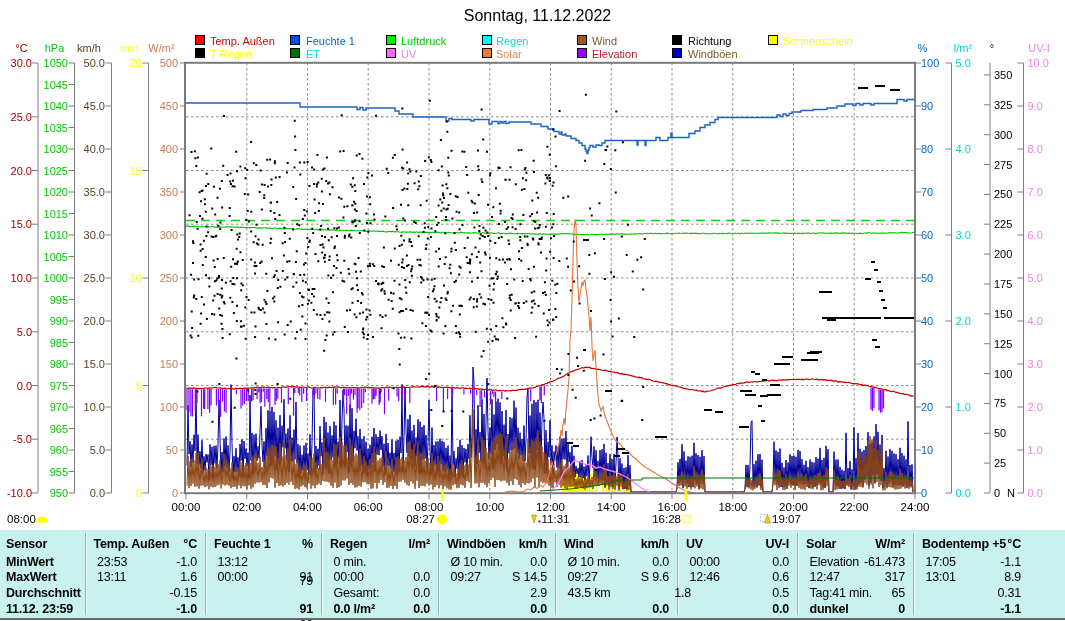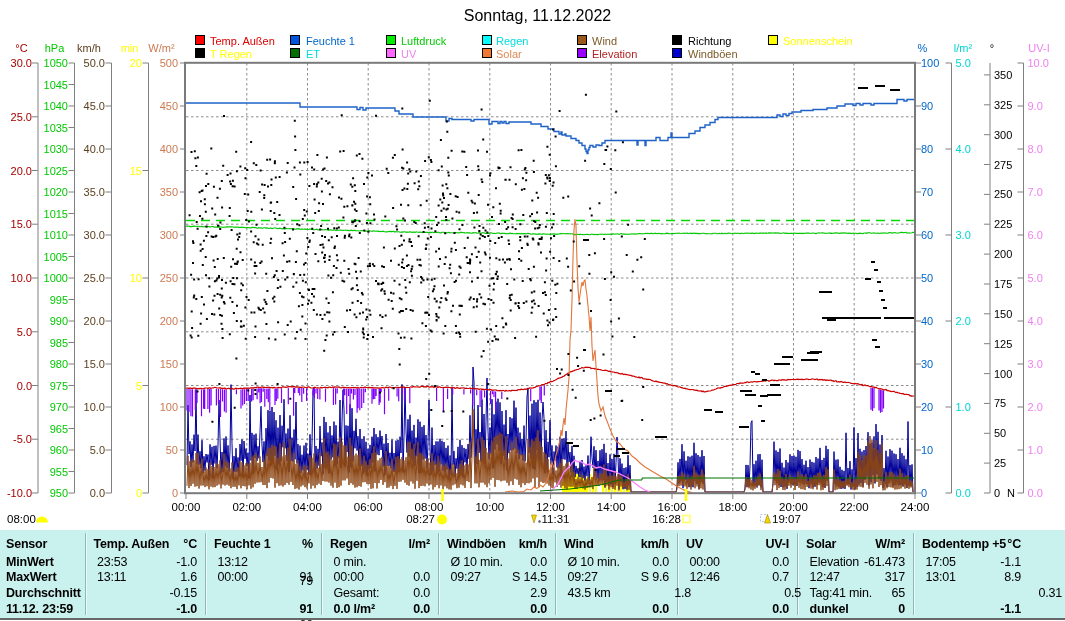"0.7" div.tc { text: 0.7 -> 0.6 }
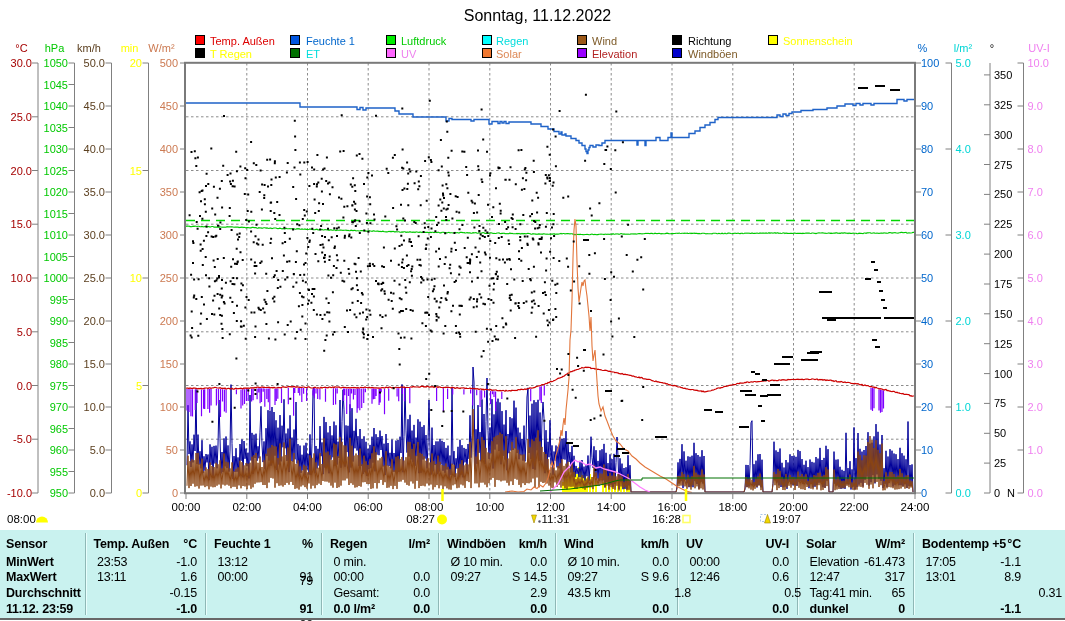"0.5" div.tc { margin-left: 12px -> none }
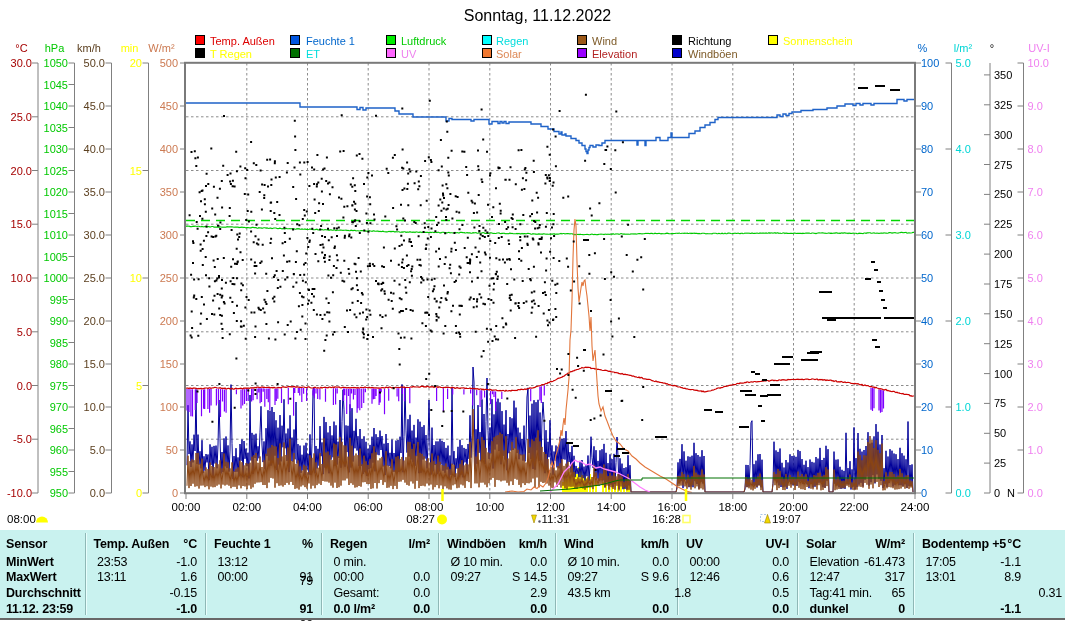"0.31" div.tc { padding-left: 41px -> none }
